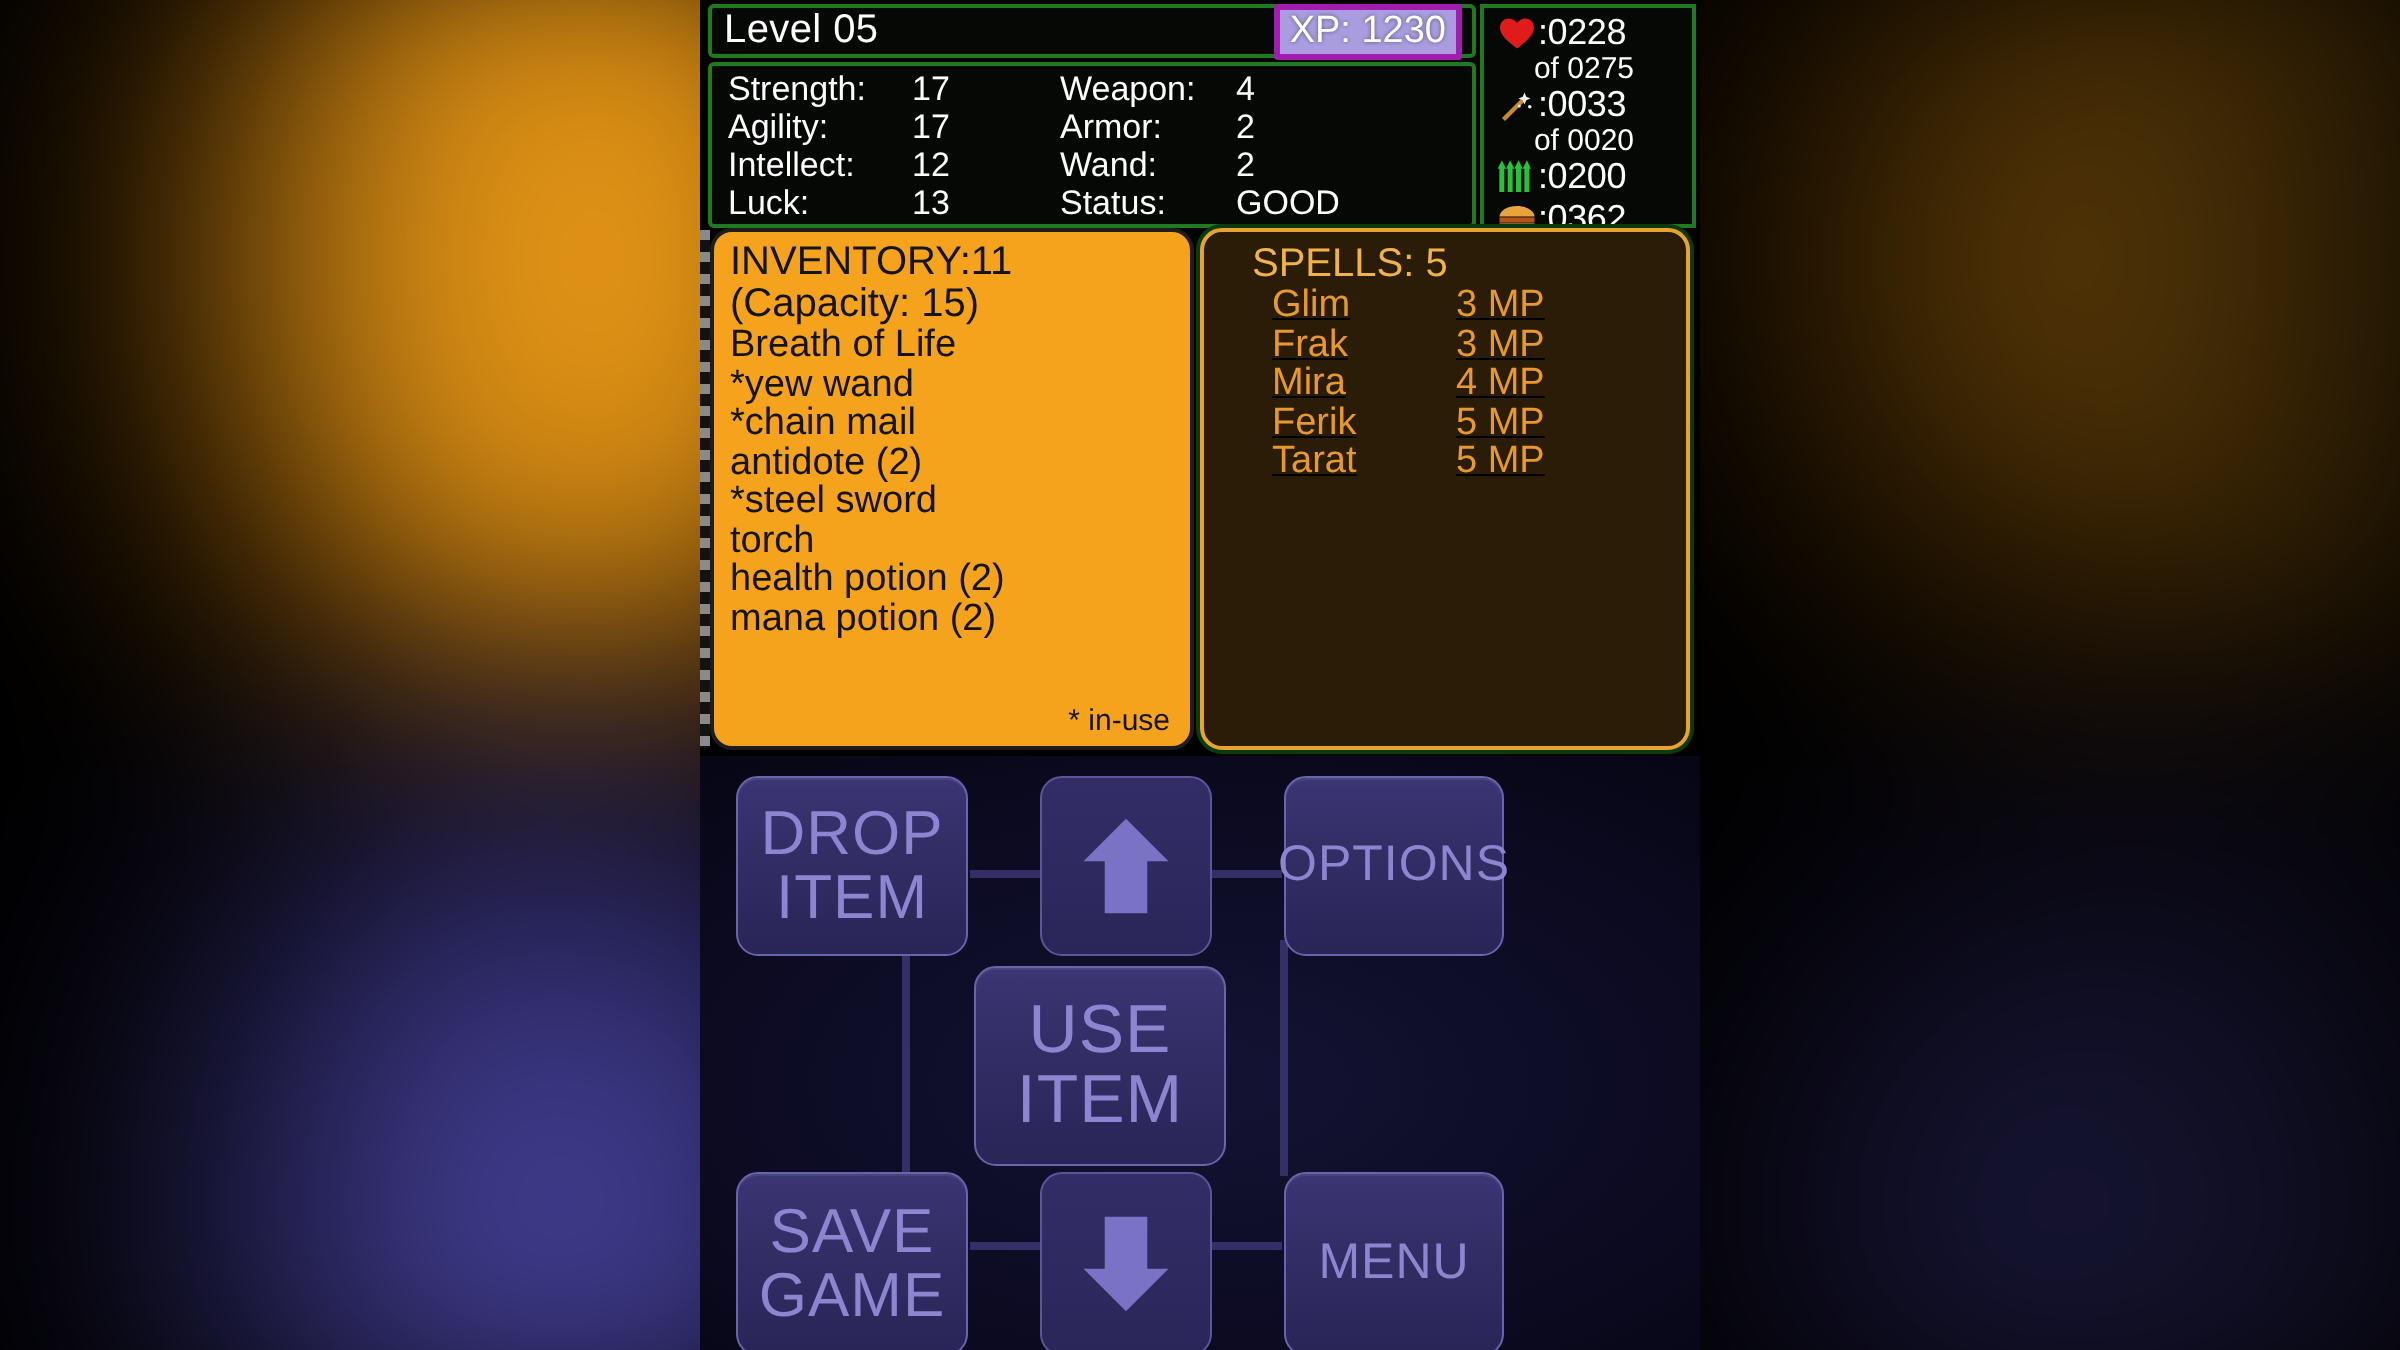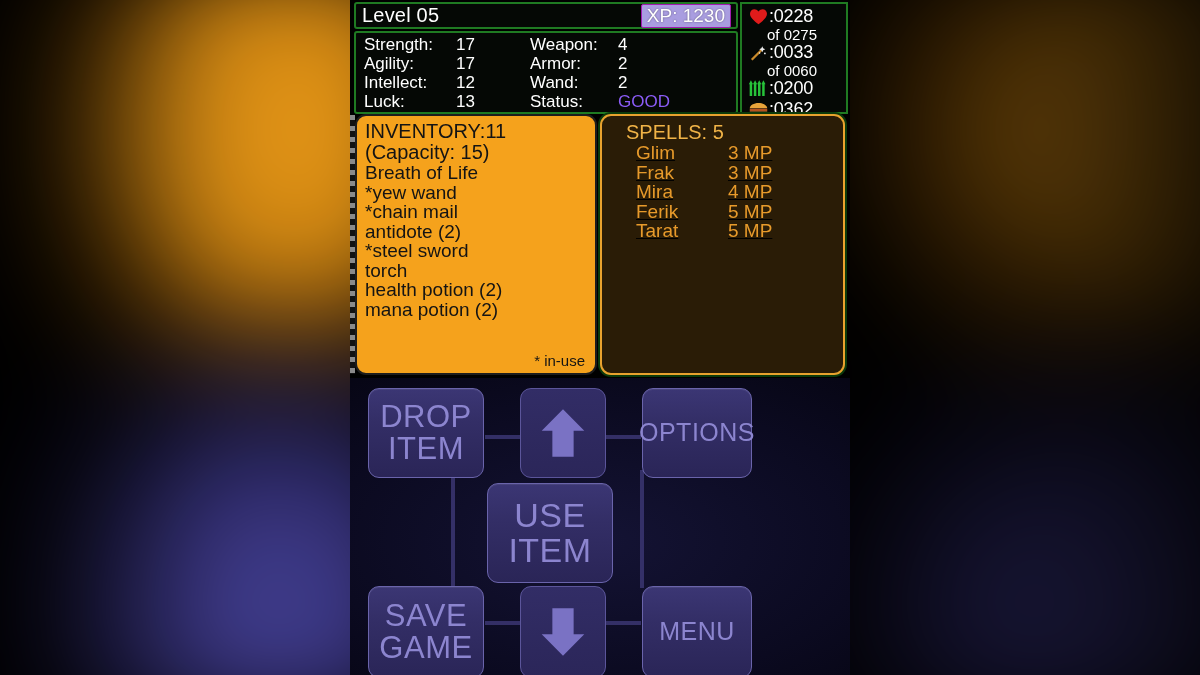"XP: 1230" .xp-badge { border: 1px solid #a21caf -> 3px solid #a21caf }
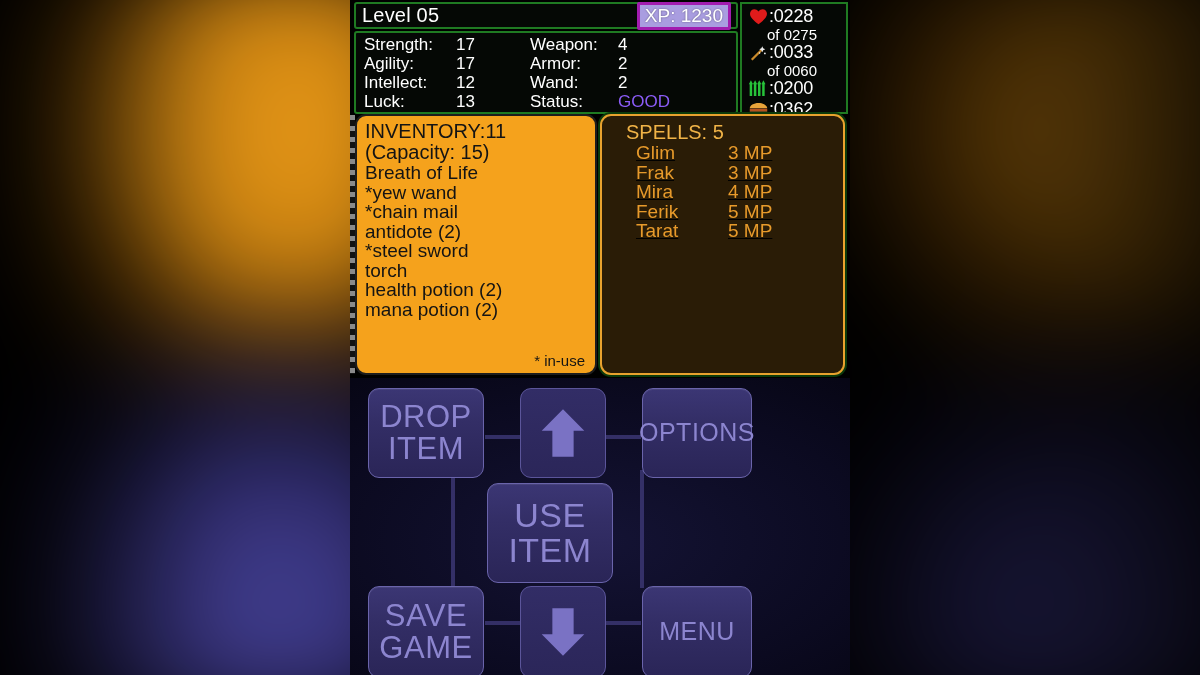"of 0060" div.vsub { text: 0060 -> 0020 }
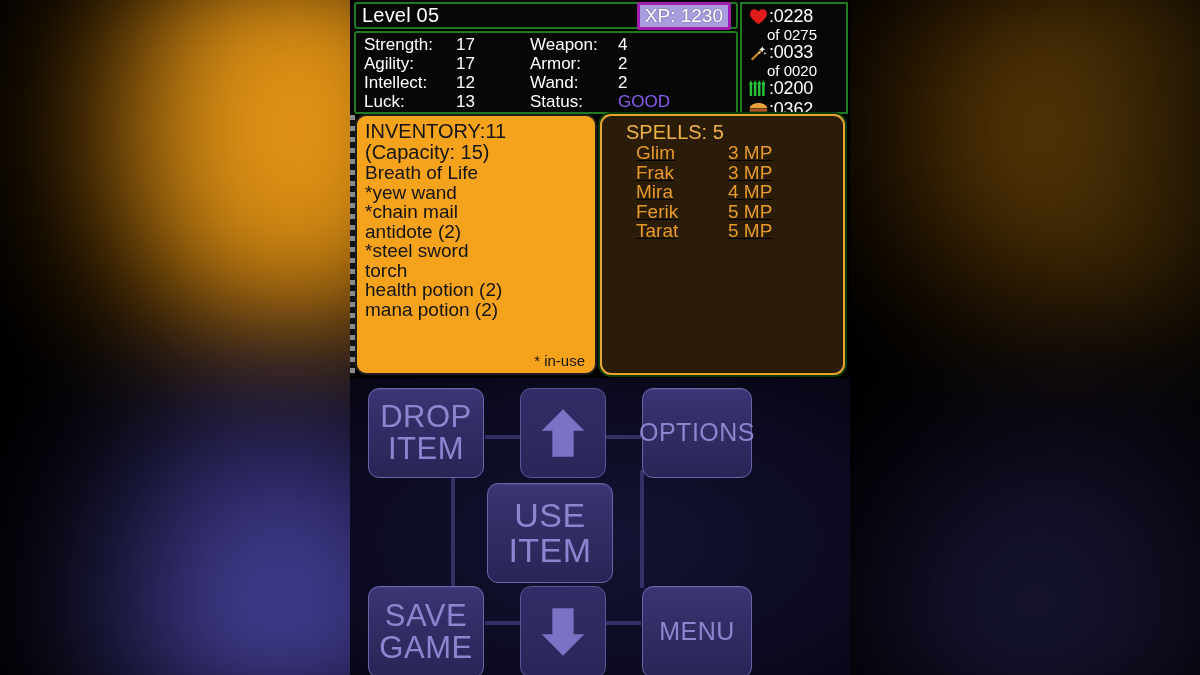"GOOD" .sval.good { color: #8b5cf6 -> #ffffff }
